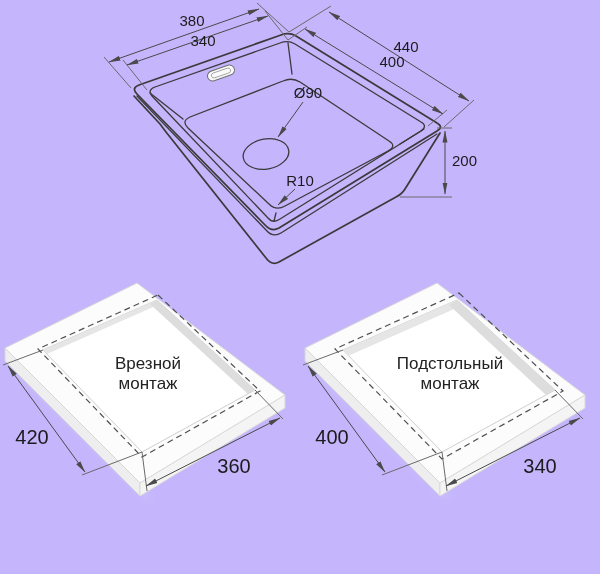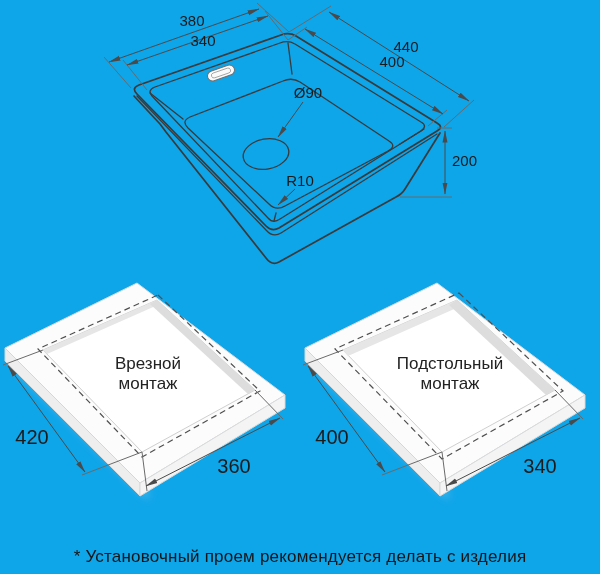"380" .canvas { background: #0ea5e9 -> #c4b5fd }
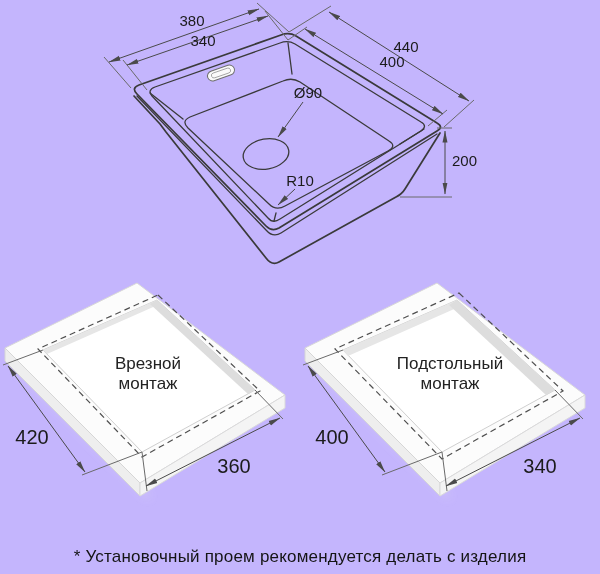"* Установочный проем рекомендуется" div.footnote { html: <div>* Установочный проем рекомендуется делать с изделия</div> -> none }
